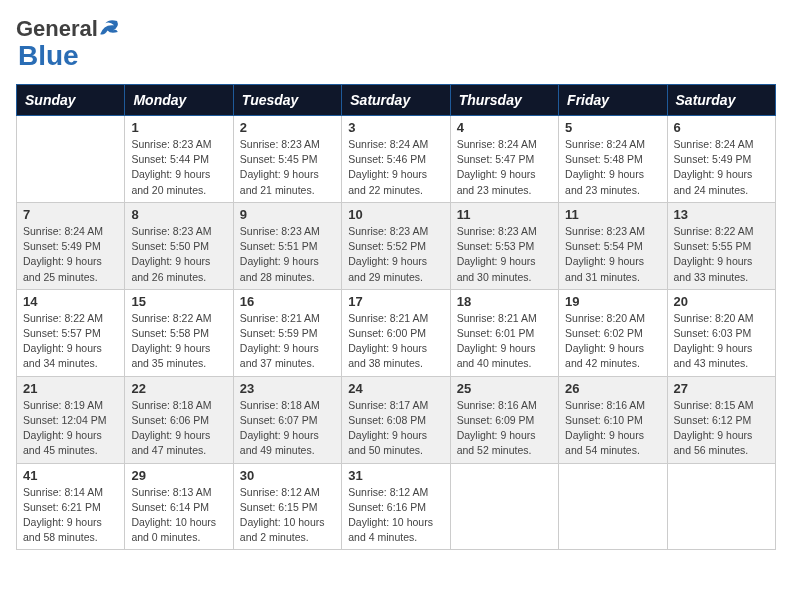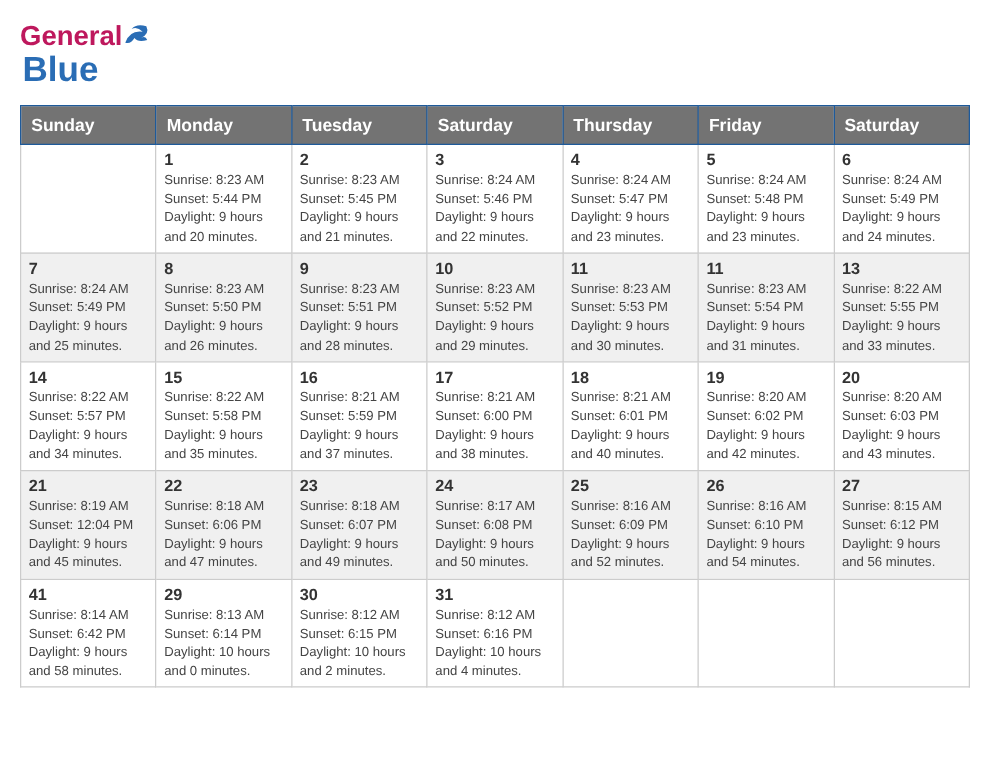"General" span { color: #be185d -> #404040 }
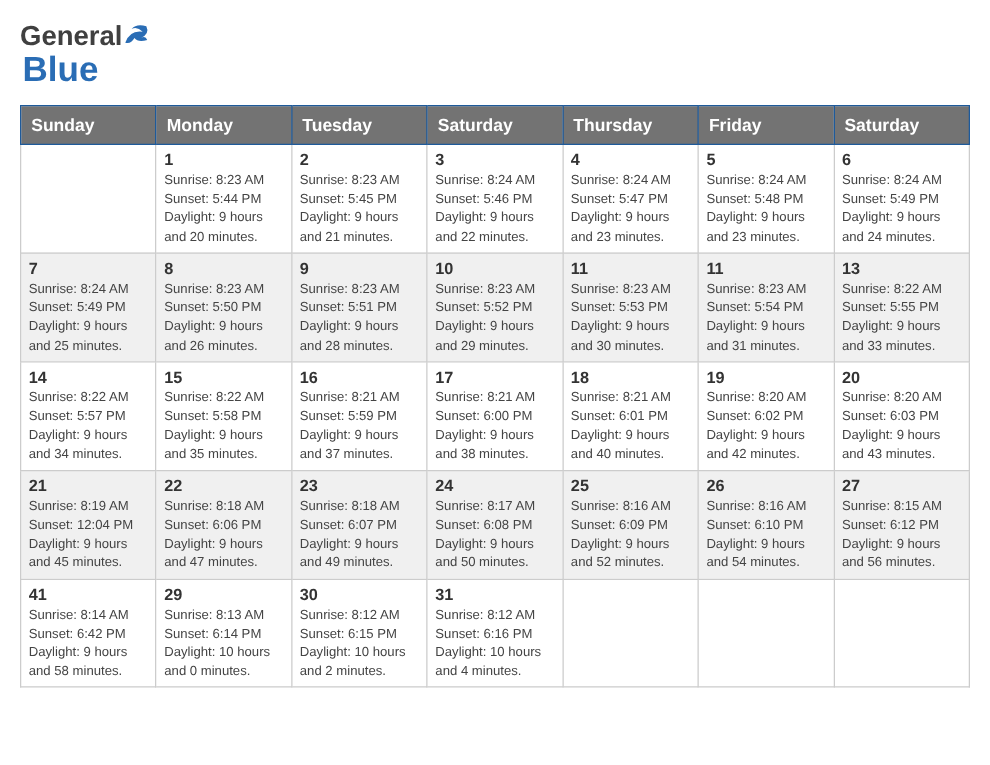"Sunday" .calendar th { background-color: #737373 -> #0f172a; font-style: none -> italic }
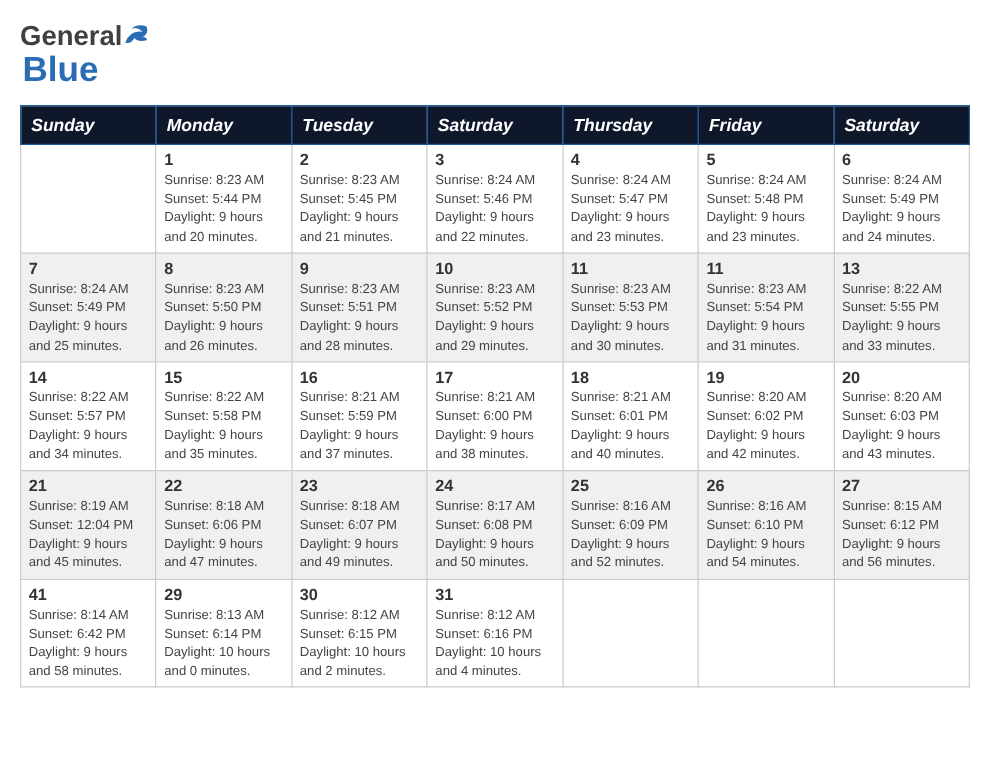"Sunrise: 8:14 AM" div.day-info { text: 6:42 -> 6:21 }
